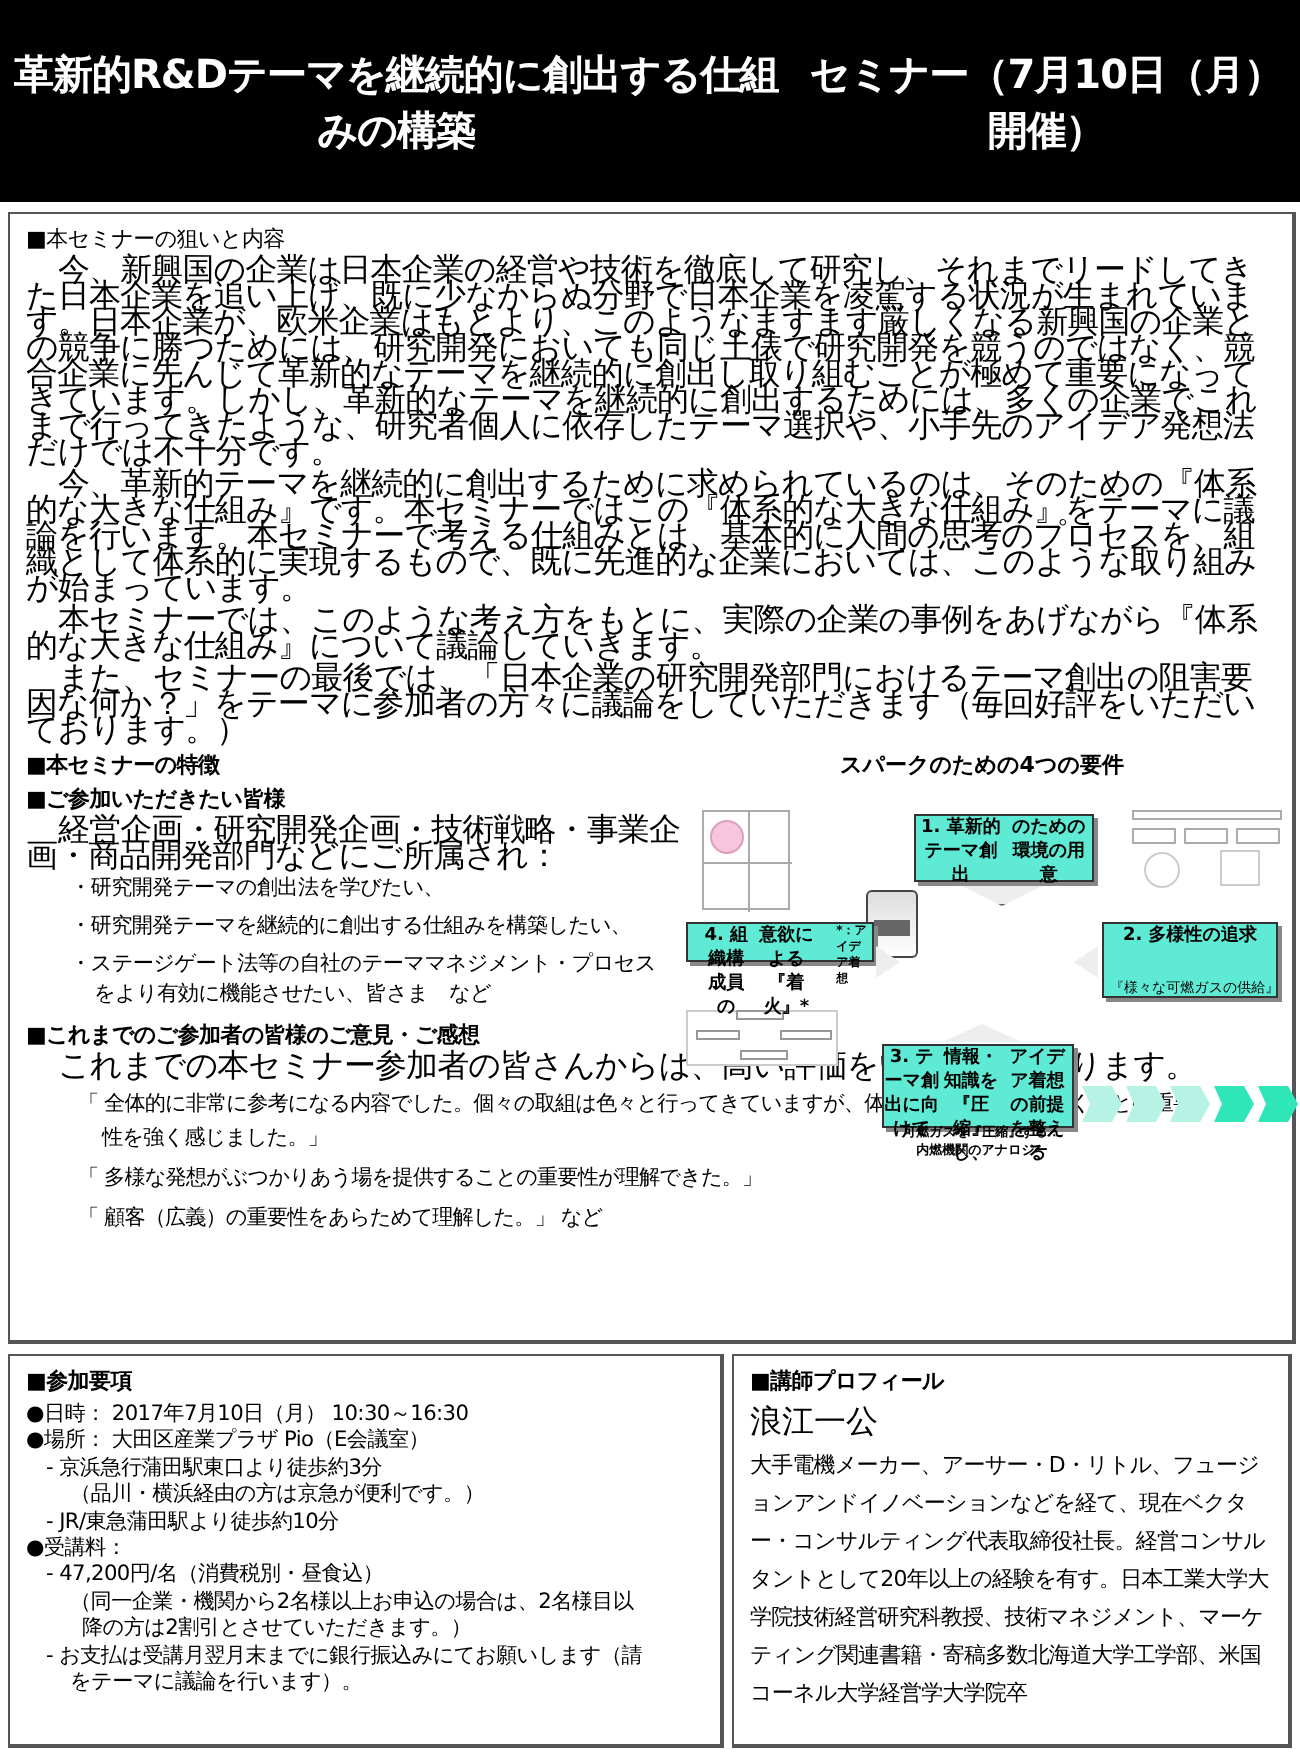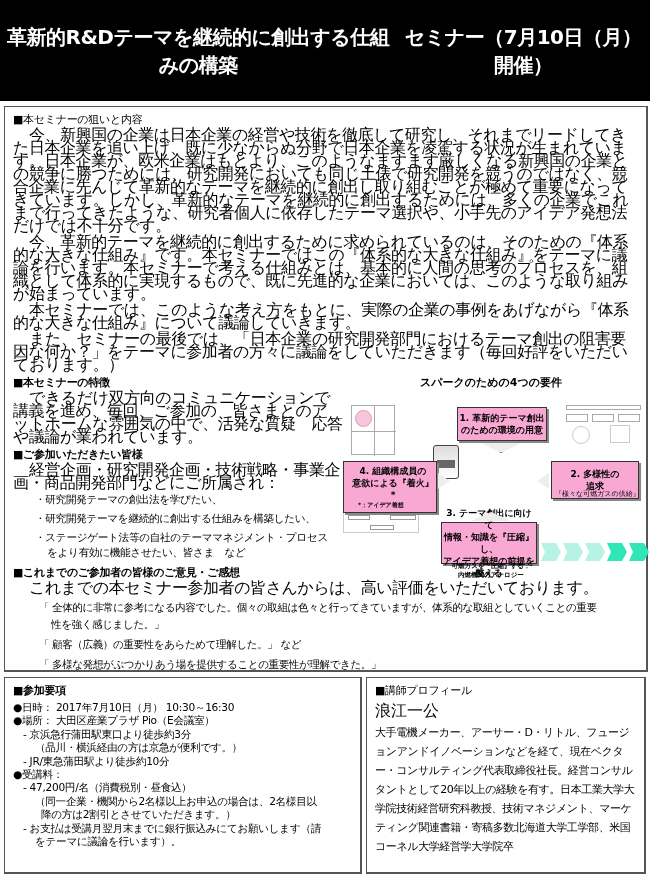"できるだけ双方向のコミュニケーションで講義を進め、毎回、ご参加の" div.p { html: <div>できるだけ双方向のコミュニケーションで講義を進め、毎回、ご参加の 皆さまとのアットホームな雰囲気の中で、活発な質疑 応答や議論が業われています。</div> -> none }
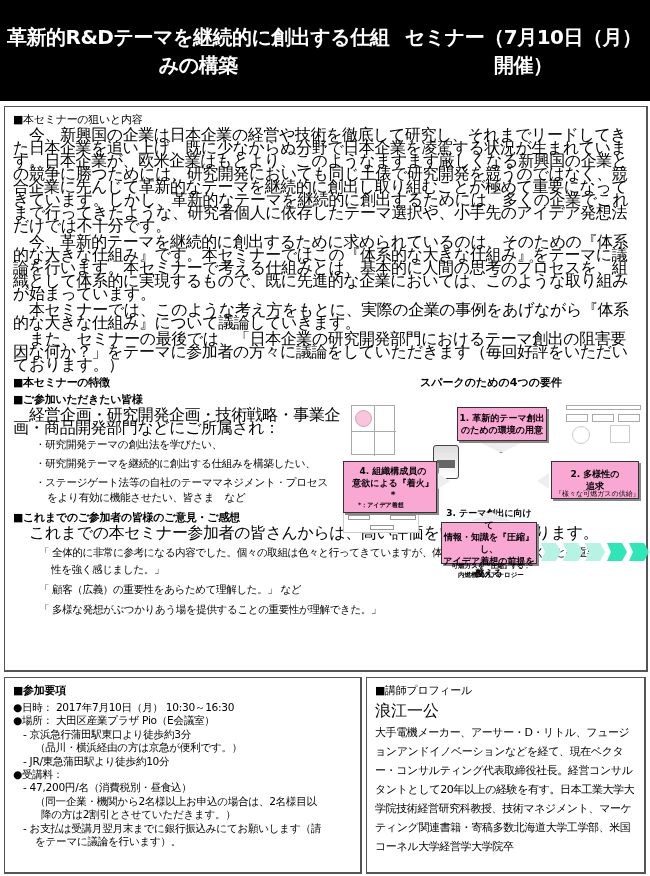"1. 革新的テーマ創出" .dbox { background: #f9a8d4 -> #5eead4; flex-direction: column -> row }
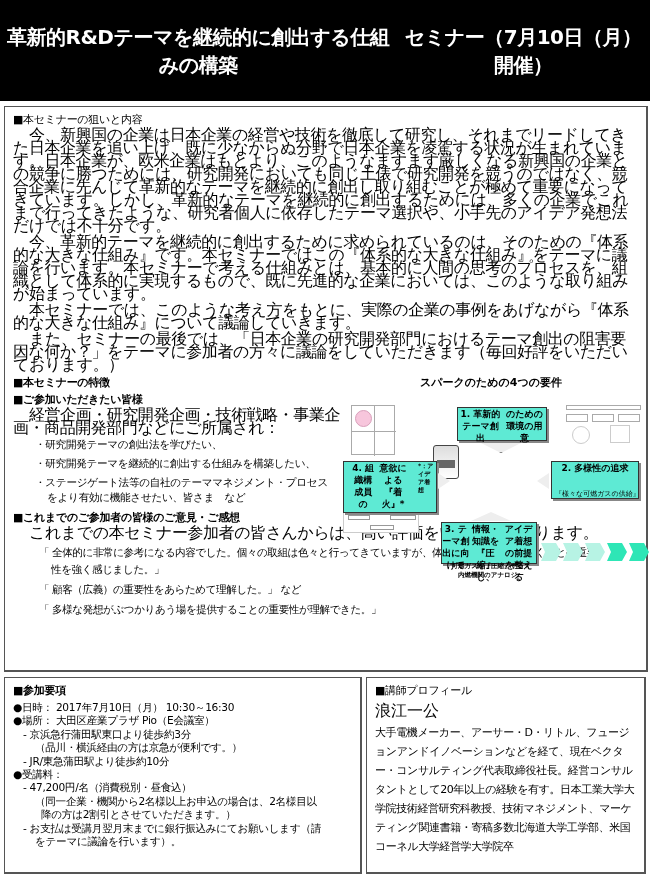"4. 組織構成員の" div.dbox { height: 52px -> 20px }
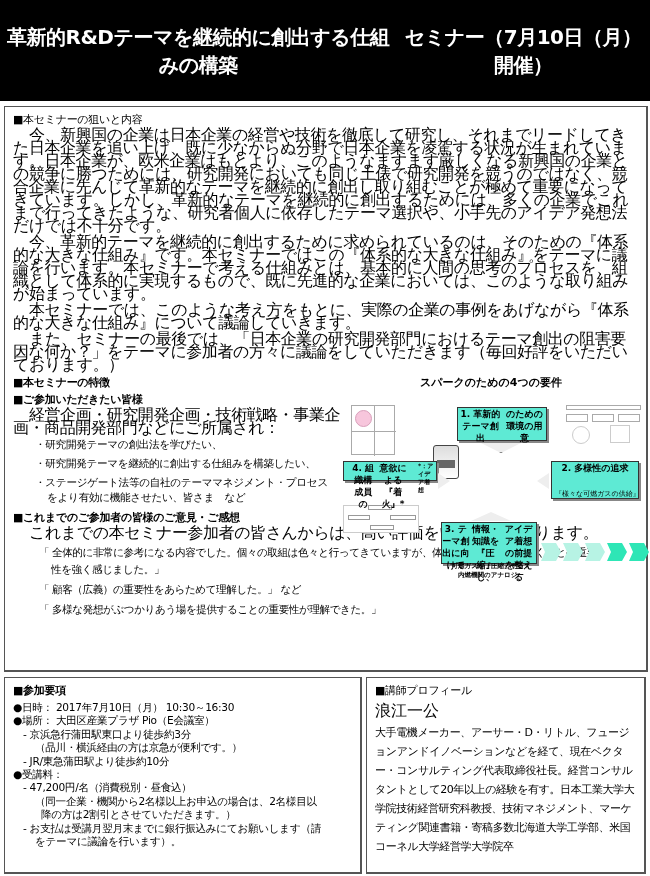"「 顧客（広義）の重要性をあらためて理解した。」 など" div.quote { order: before "「 多様な発想がぶつかりあう場を提供することの重要性が理解できた。」" -> after "「 多様な発想がぶつかりあう場を提供することの重要性が理解できた。」" }
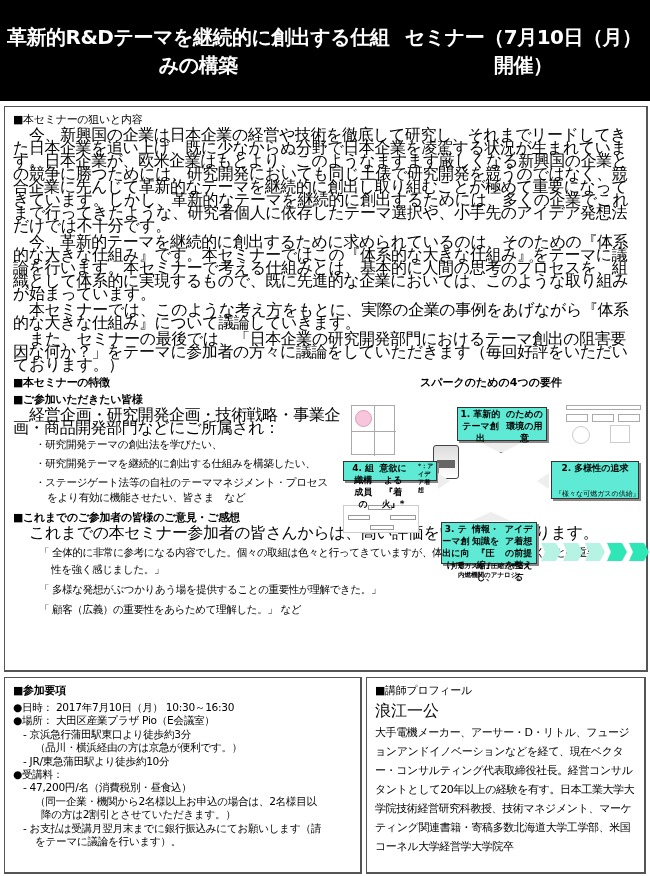"■講師プロフィール" div.sec-h { font-weight: normal -> bold }
